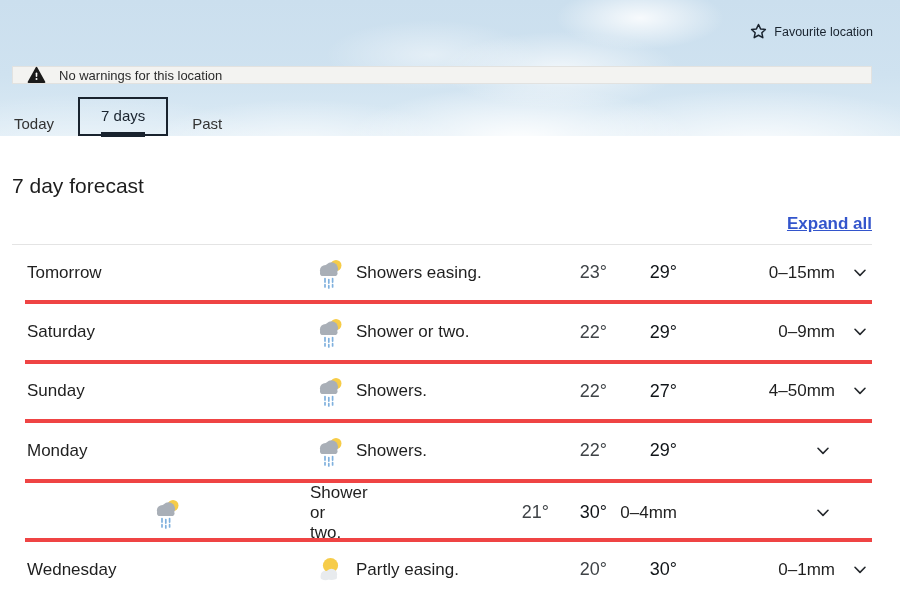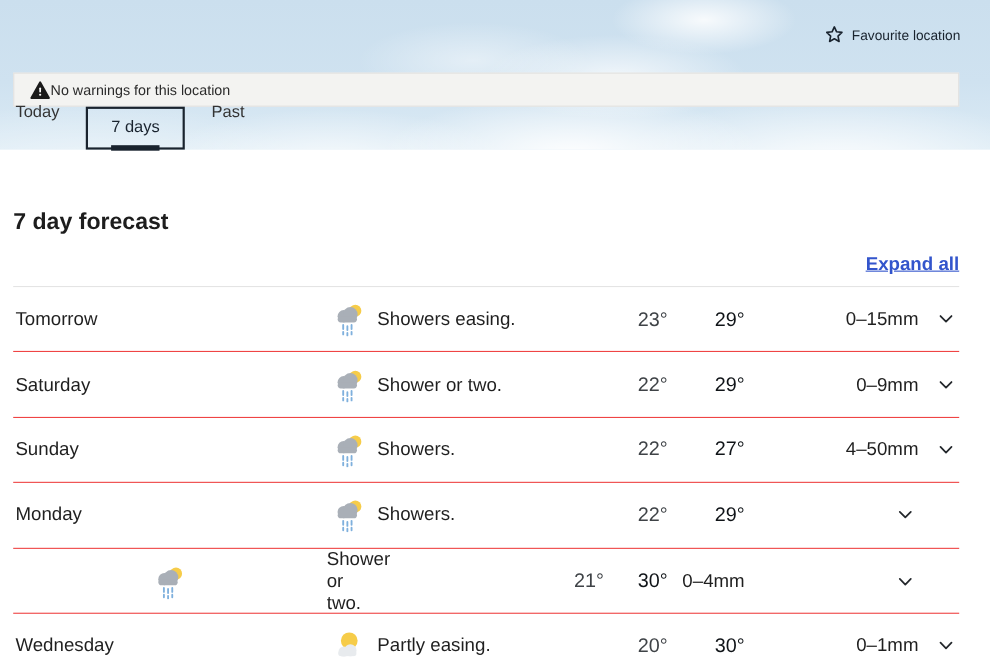"No warnings for this location" .warning-banner { gap: none -> 13px; height: 31px -> 18px }
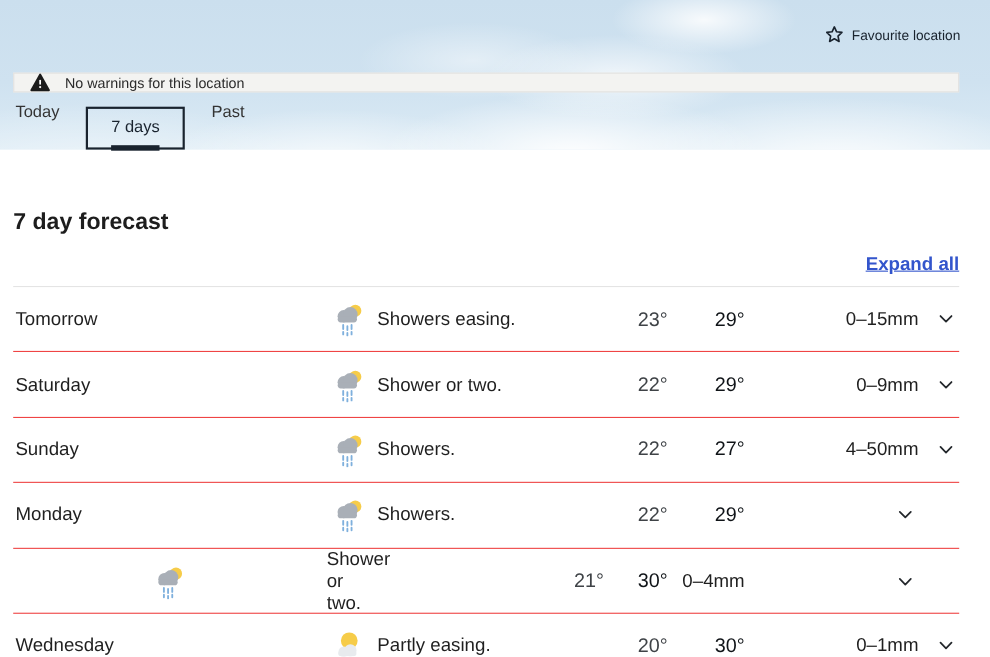"Today" .tab { padding: 9px 0 26px 0 -> 9px 0 4px 0 }
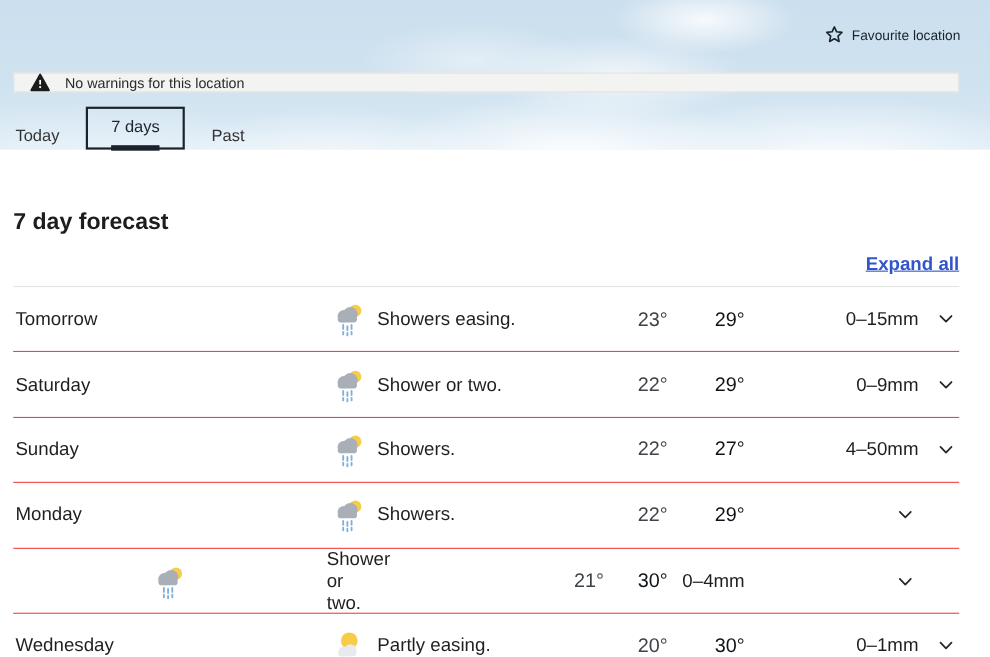"7 day forecast" .section-heading { font-weight: 700 -> 400; margin-top: 54px -> 38px }
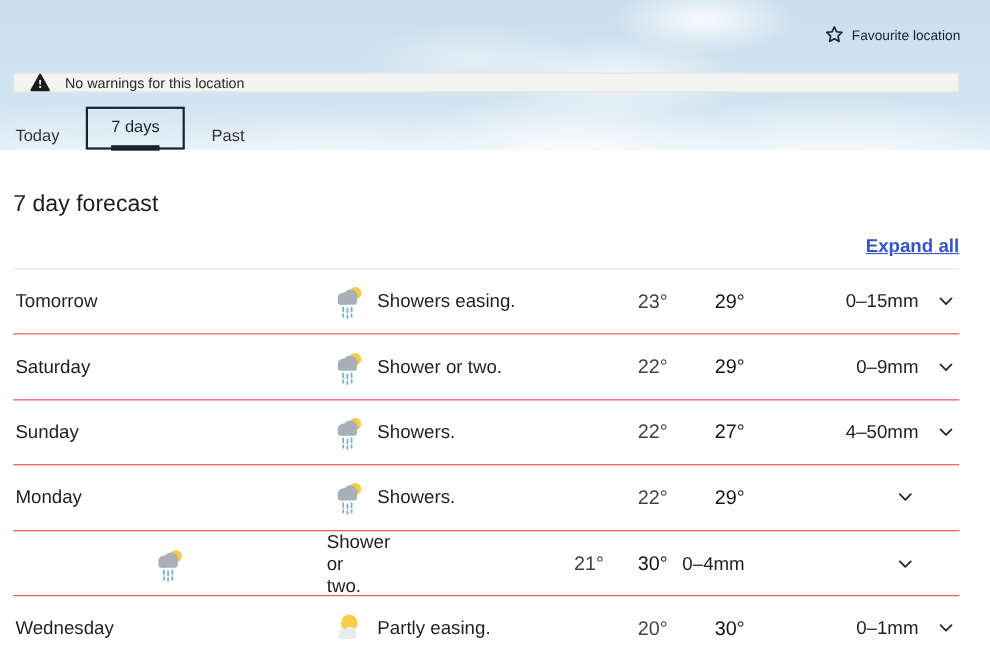"Tomorrow" .forecast-row { border-bottom: 1px solid #ef4444 -> 4px solid #ef4444; margin-left: none -> 13px }
